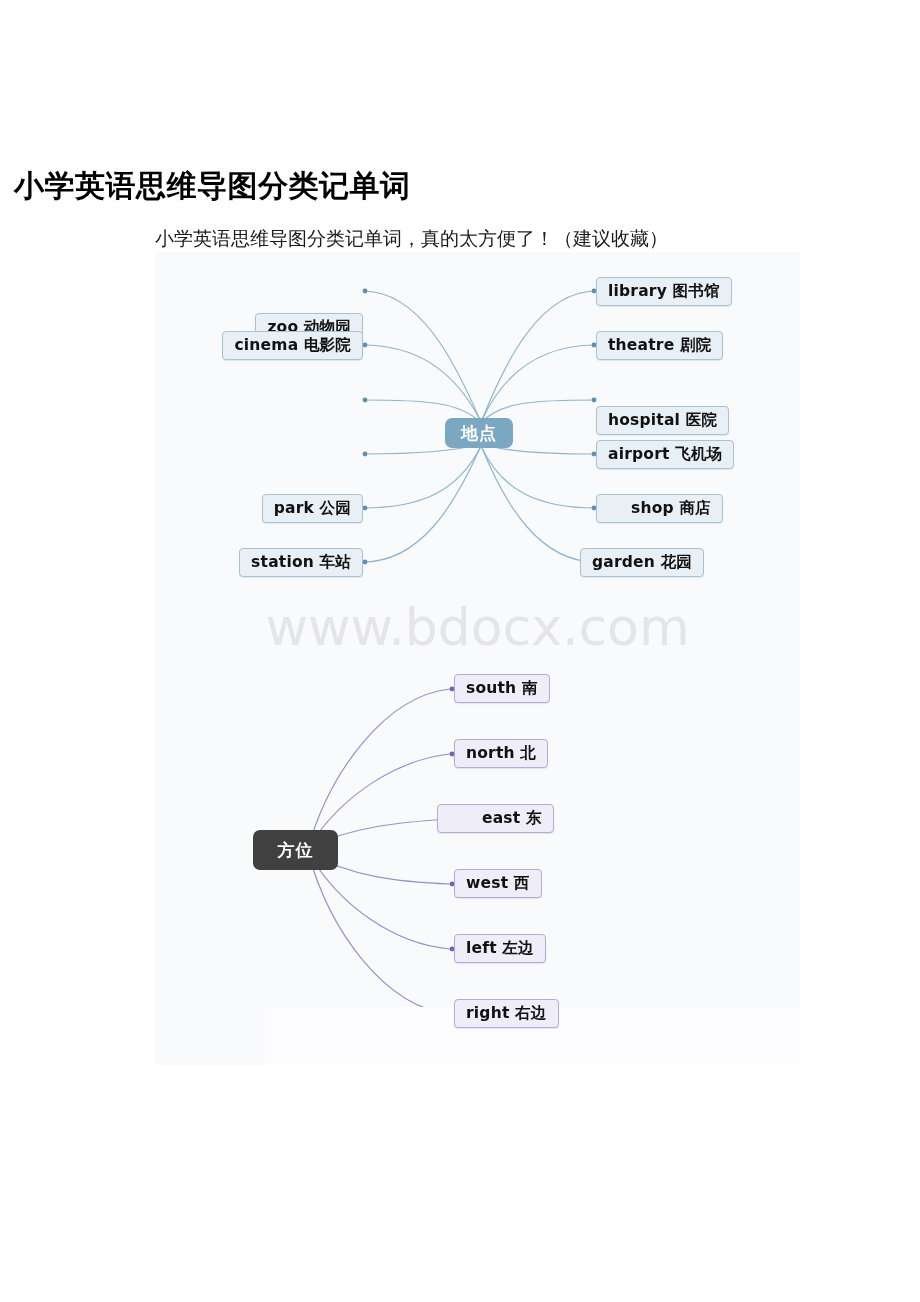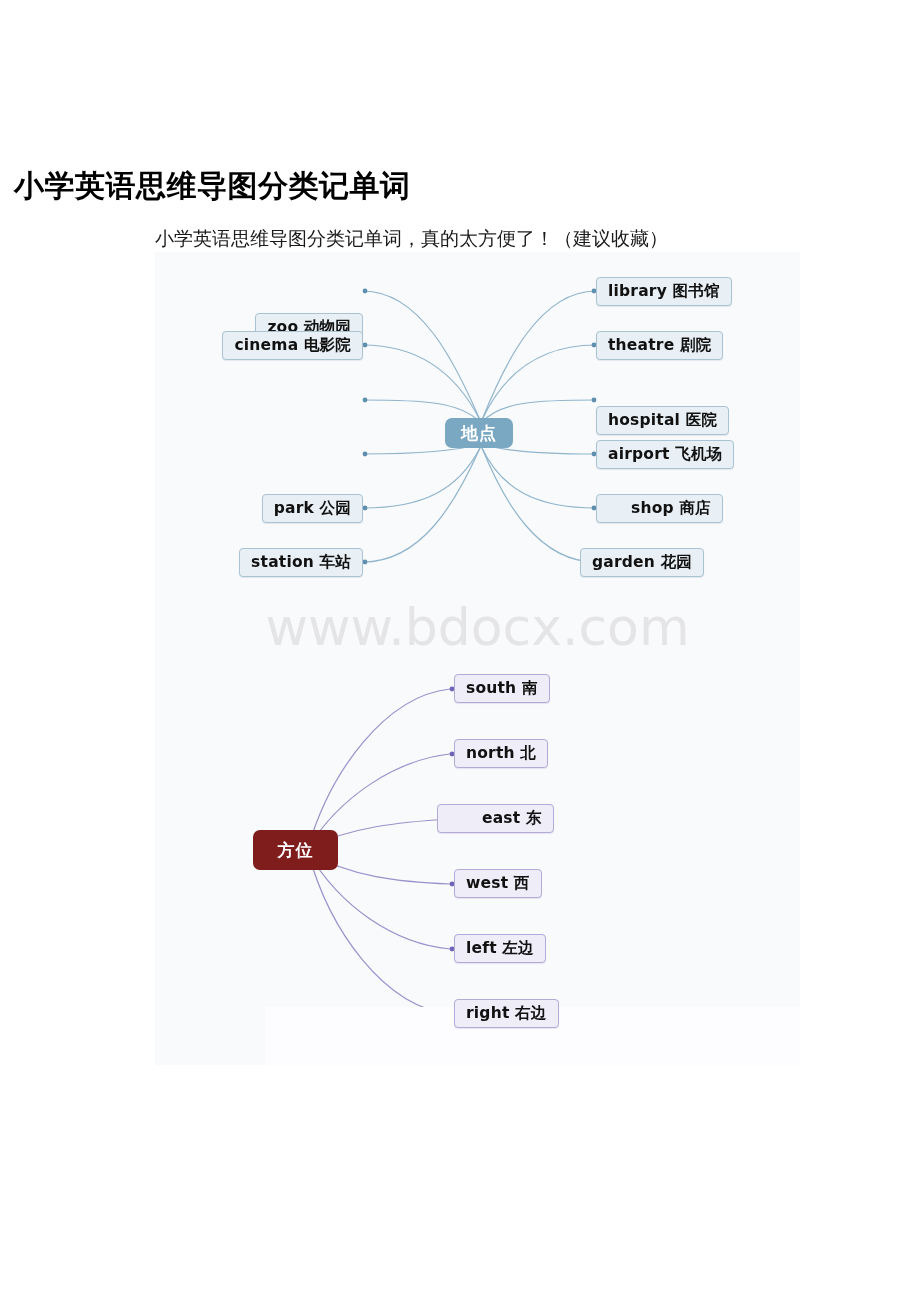"方位" .center-node.purple { background: #7f1d1d -> #404040 }
